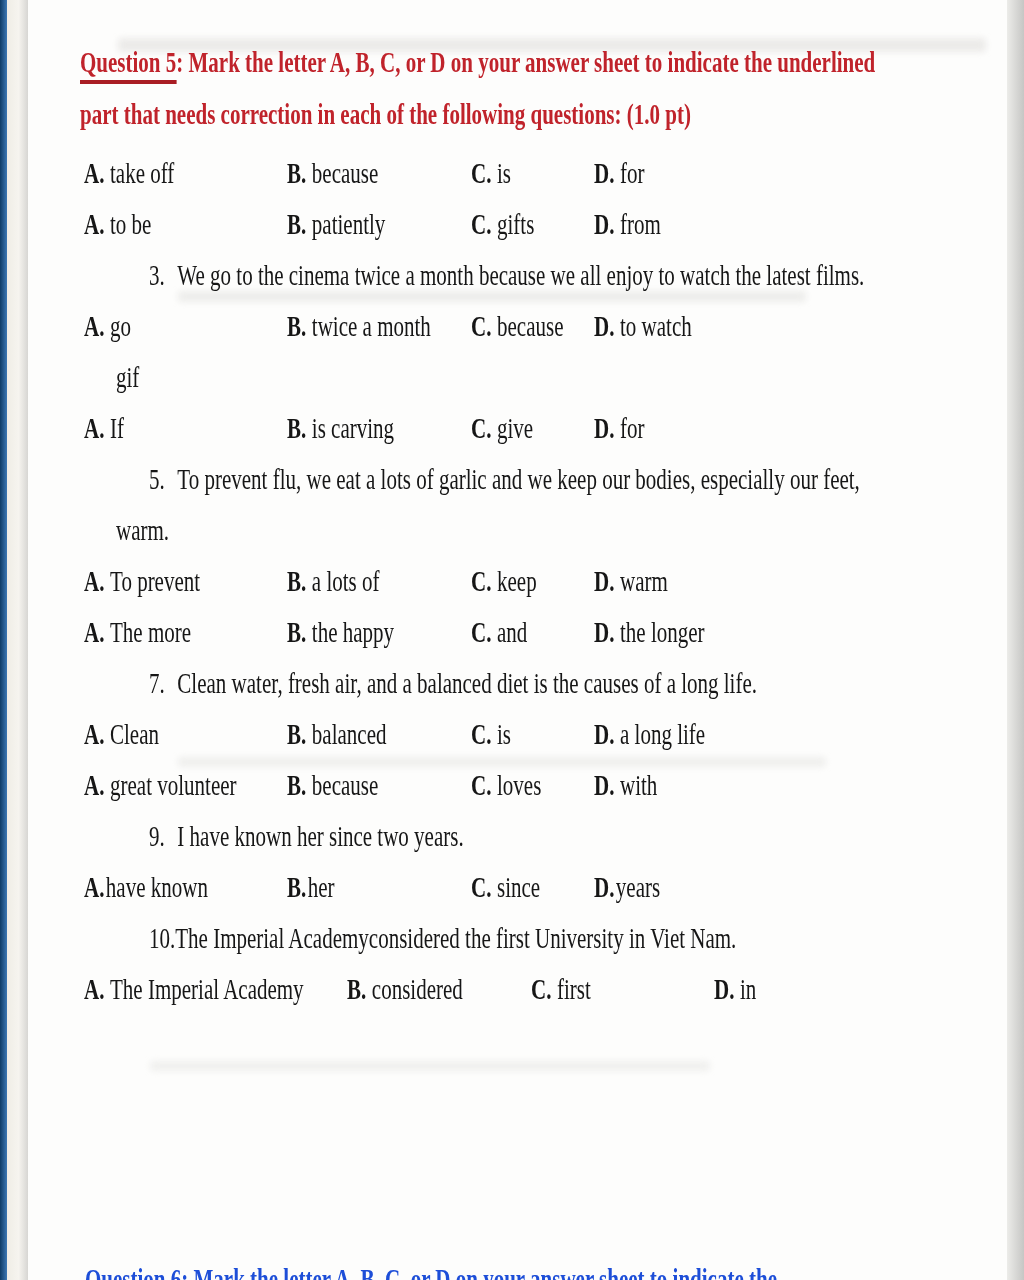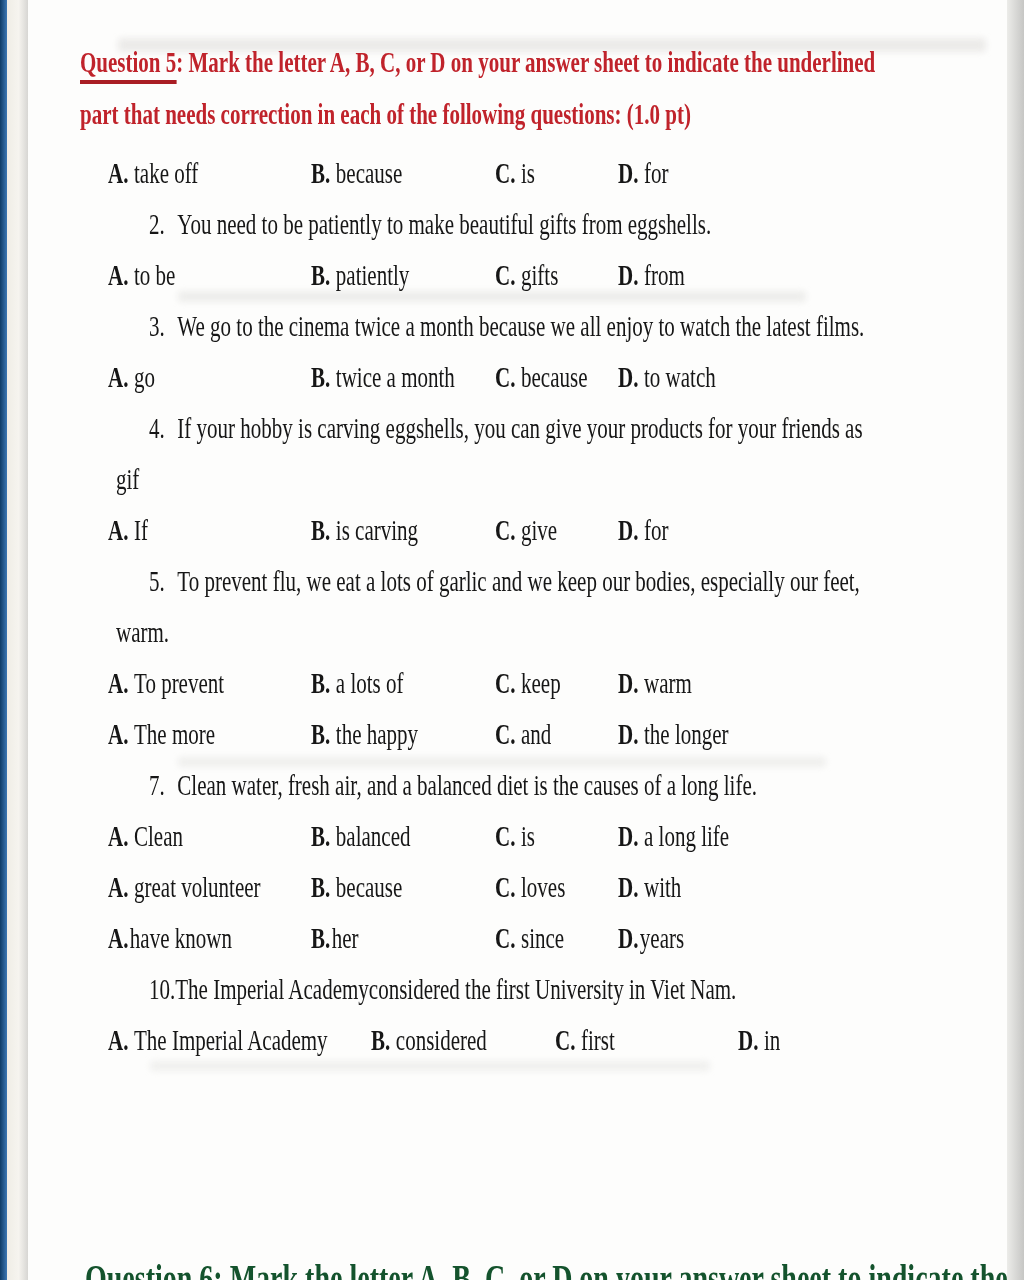"A. take off B. because" .orow { padding-left: 108px -> 84px }
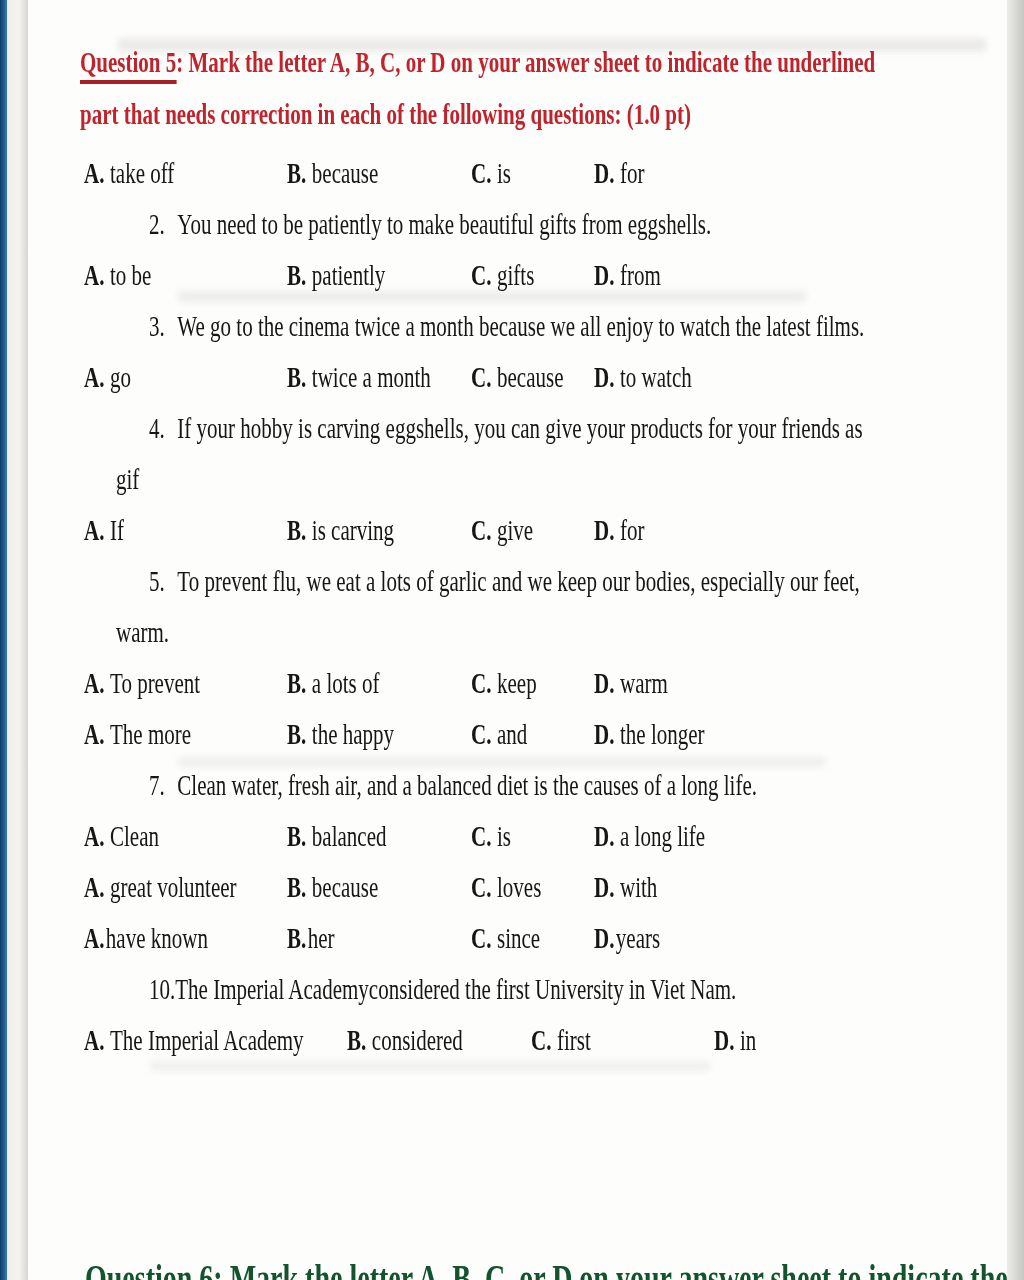"2. You need to be" div.row { html: <div><span><span>2.</span><span>You need to be patiently to make beautiful gifts from eggshells.</span></span></div> -> none }
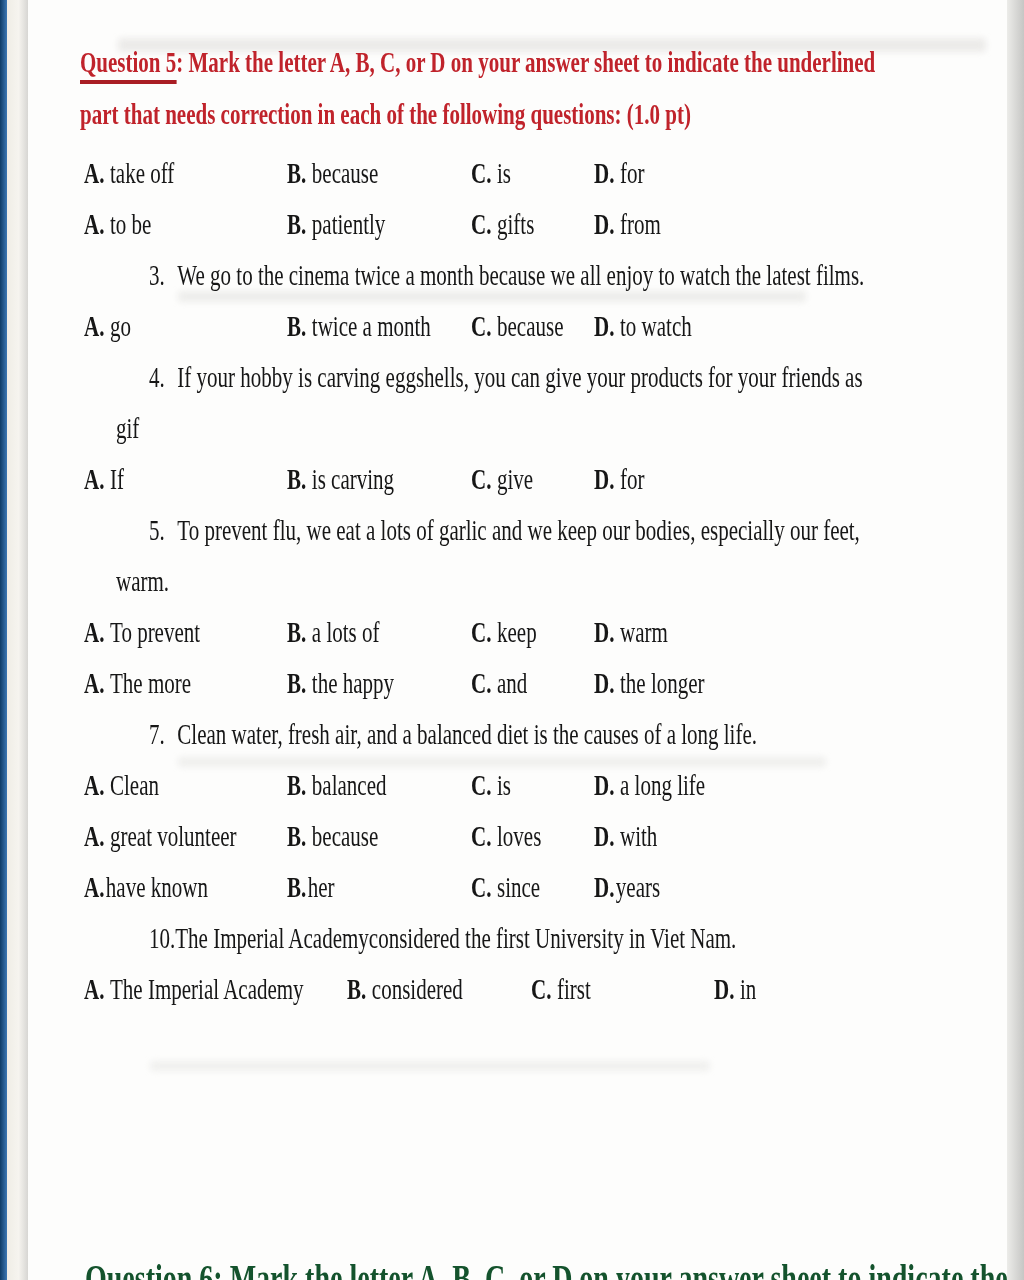"4. If your hobby is" div.row { html: <div><span><span>4.</span><span>If your hobby is carving eggshells, you can give your products for your friends as</span></span></div> -> none }
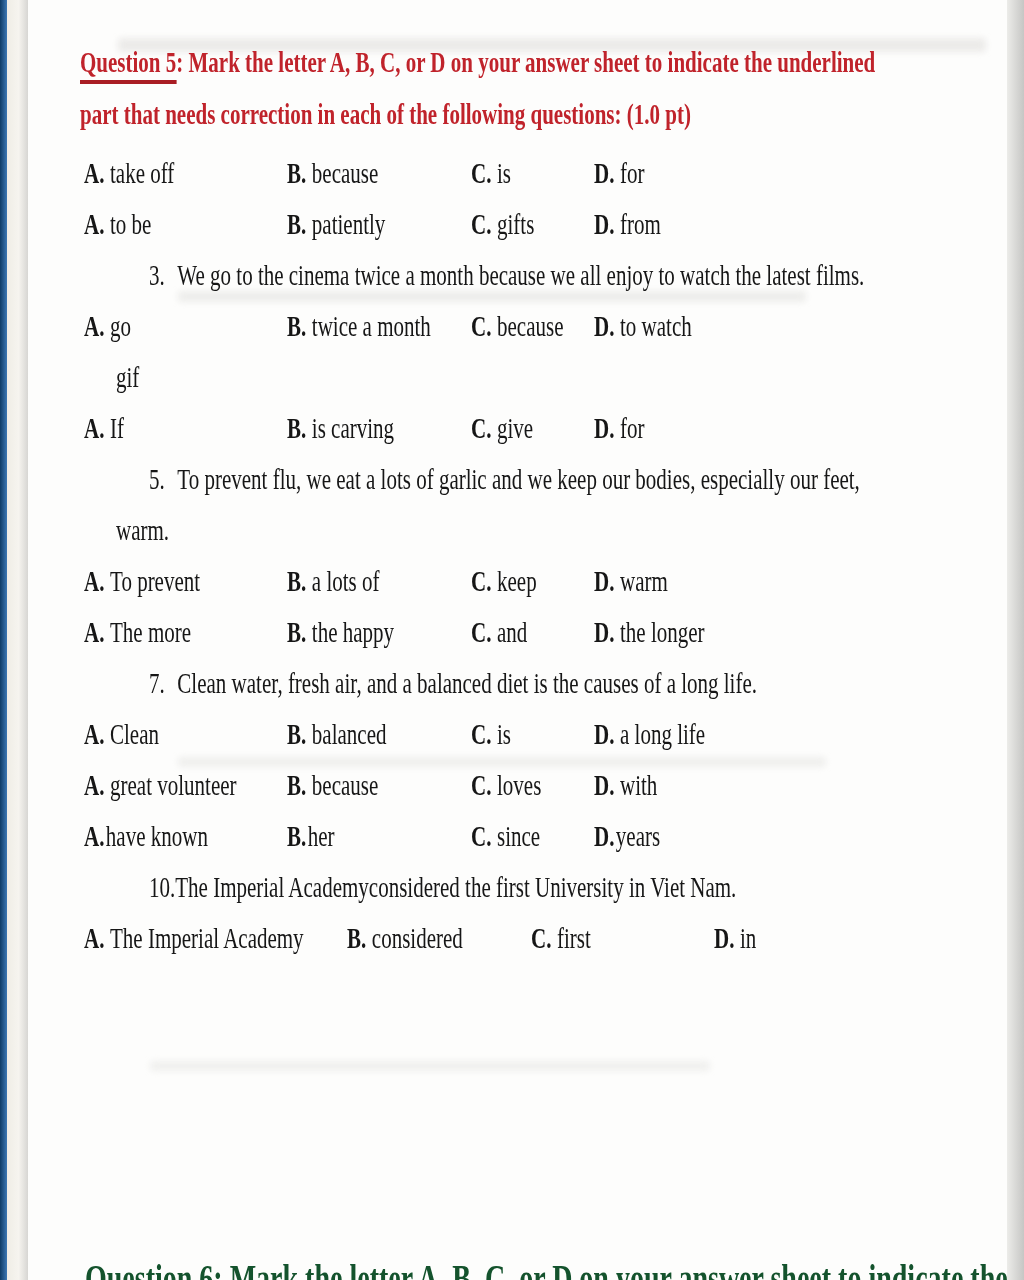"9. I have known her" div.row { html: none -> <div><span><span>9.</span><span>I have known her since two years.</span></span></div> }
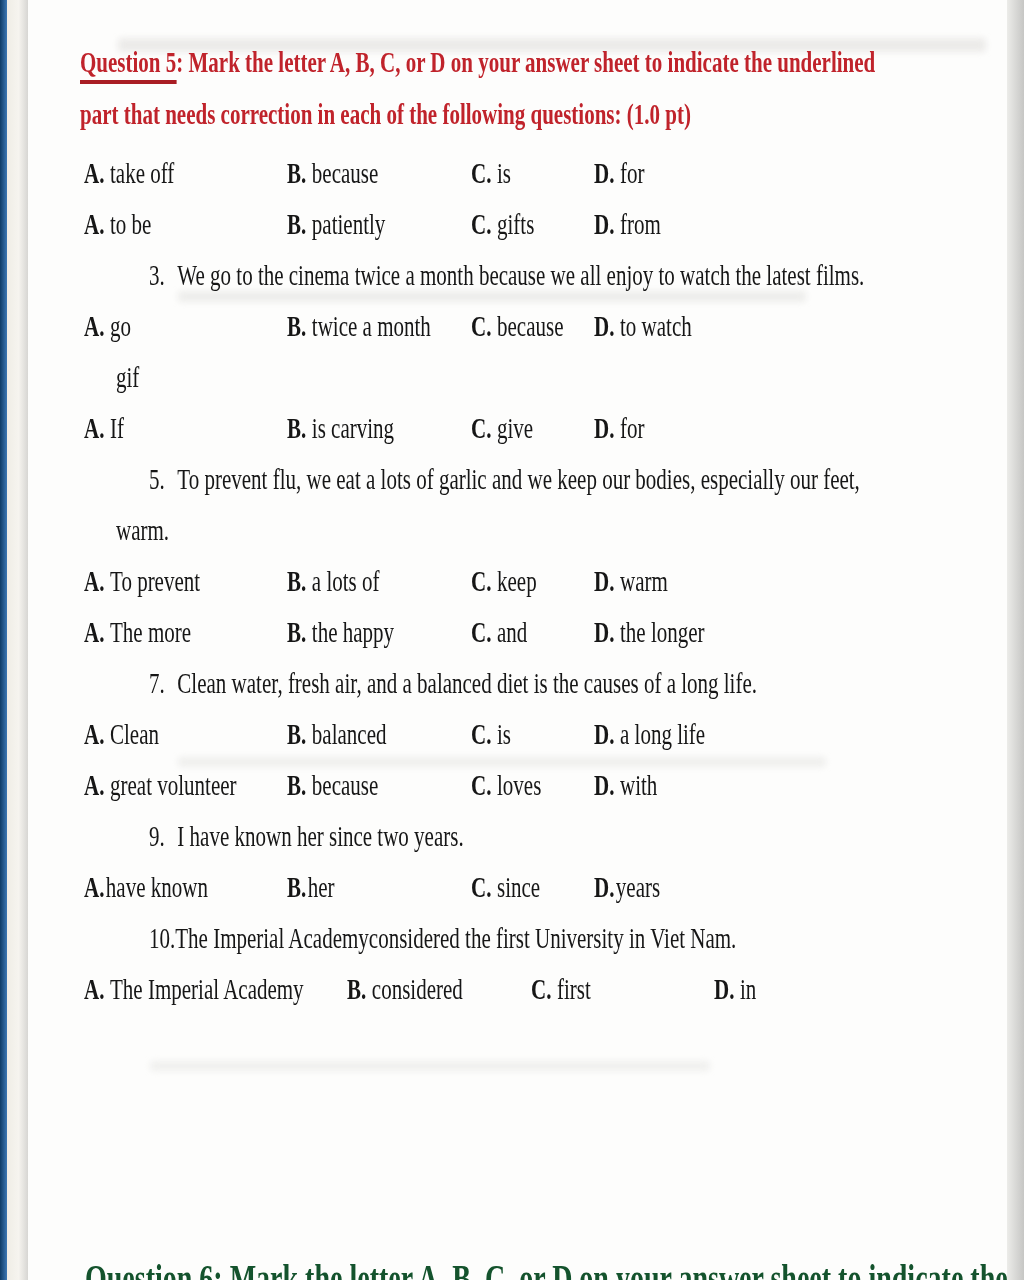"Question 6: Mark the letter" .footer { color: #14532d -> #1d4ed8; font-size: 40px -> 30px }
